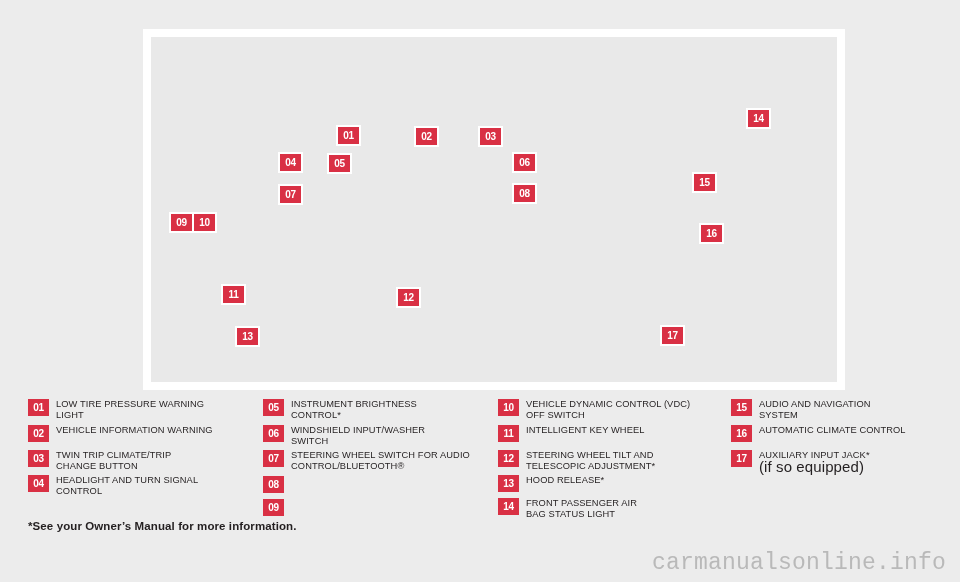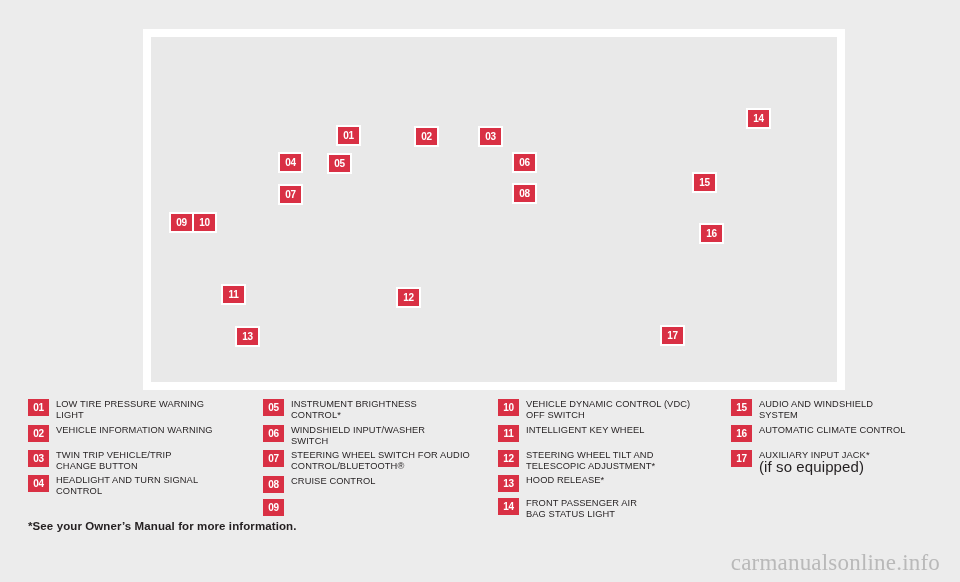"AUDIO AND WINDSHIELD" span { text: WINDSHIELD -> NAVIGATION }
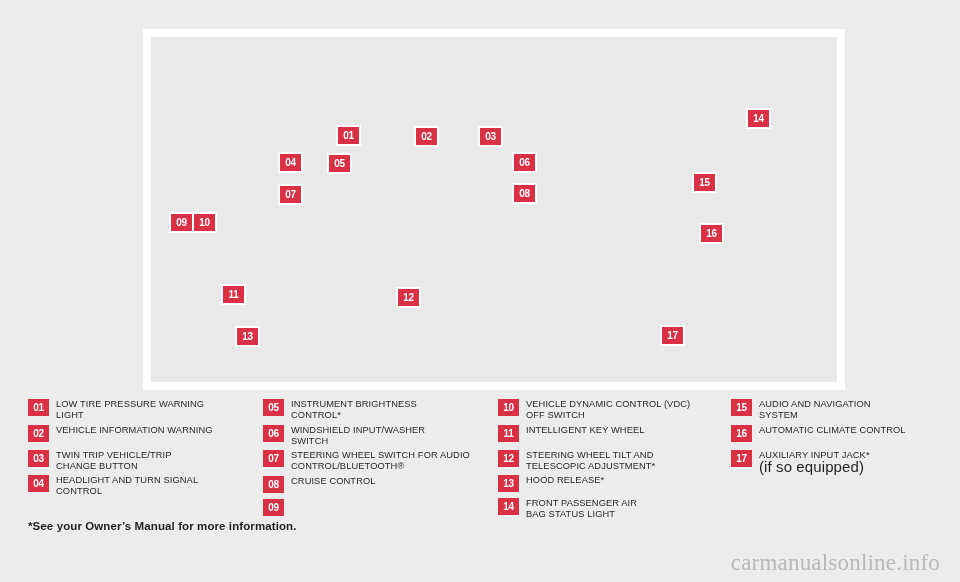"TWIN TRIP VEHICLE/TRIP" span { text: VEHICLE/TRIP -> CLIMATE/TRIP }
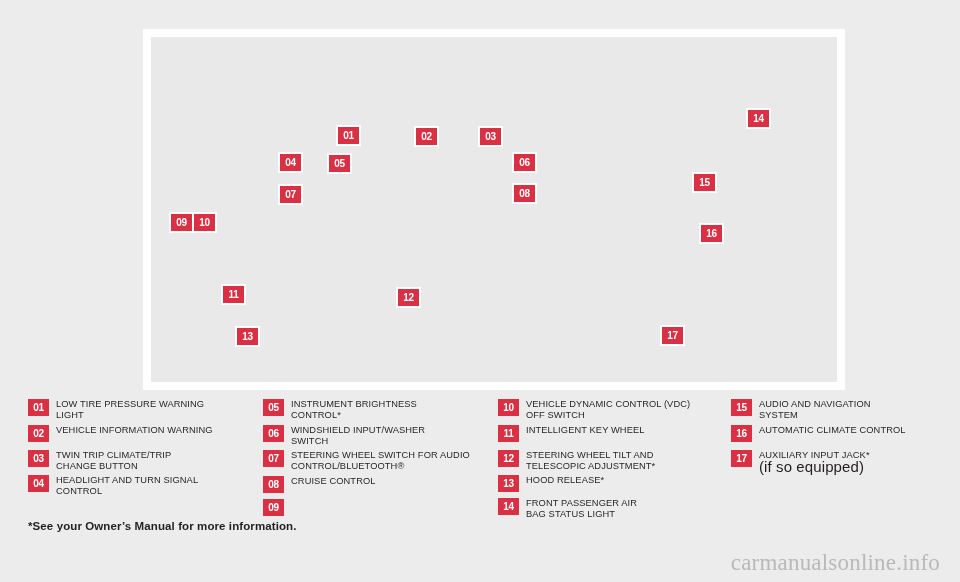"CRUISE CONTROL" div.legend-text { html: <div><span>CRUISE CONTROL</span></div> -> none }
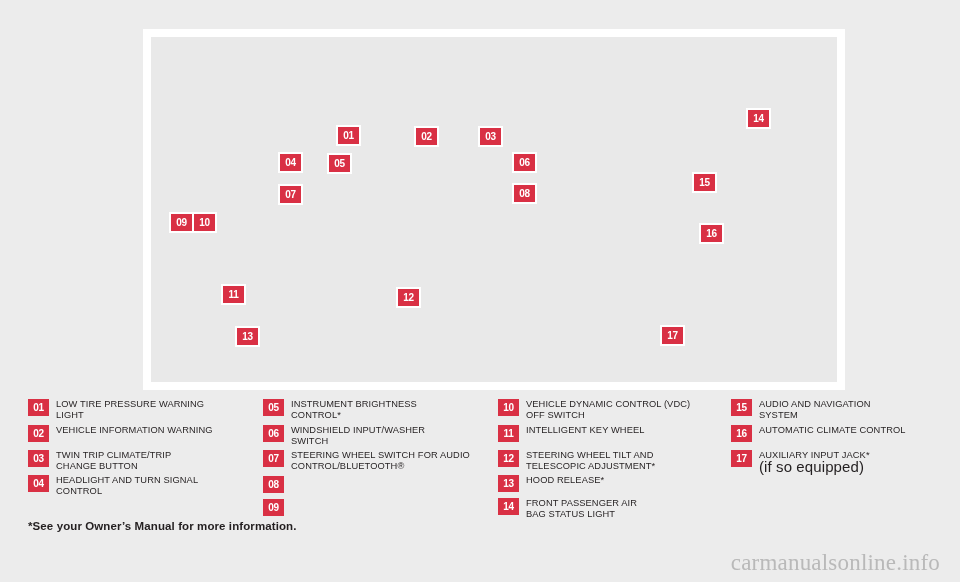"carmanualsonline.info" .watermark { font-family: Liberation Serif, serif -> Liberation Mono, monospace; right: 20px -> 14px }
